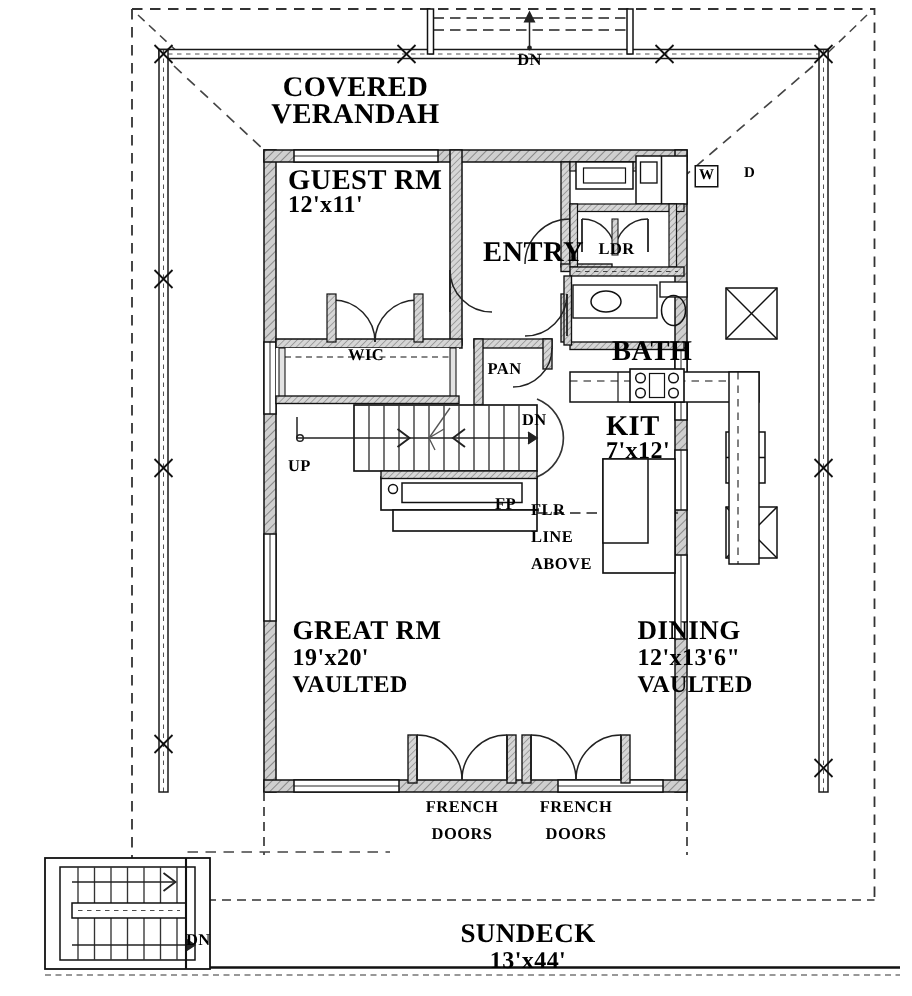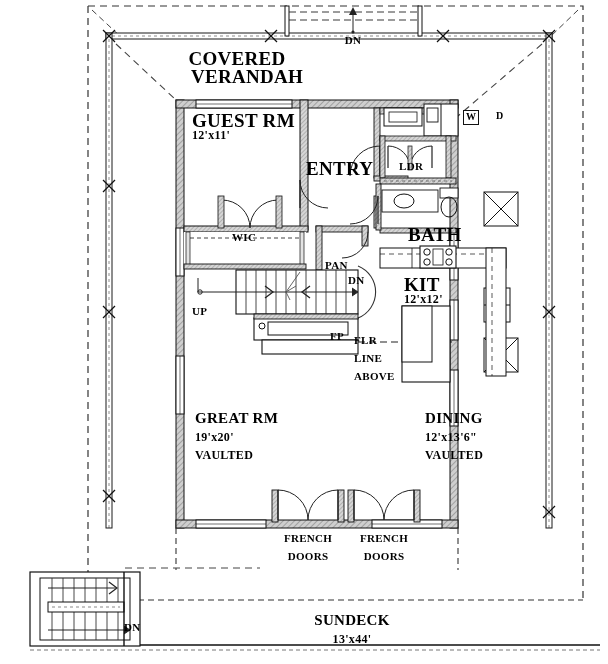"VERANDAH" div.lbl { margin-left: 10px -> none }
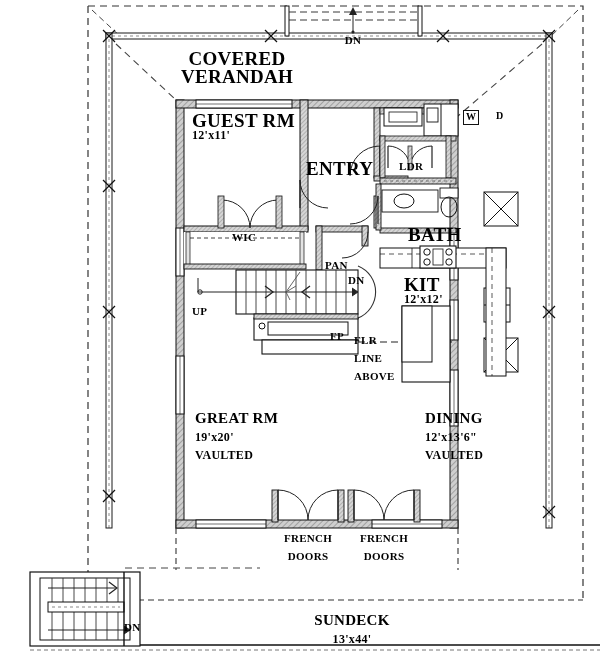"12'x11'" .lbl.dim { font-size: 12px -> 16px }
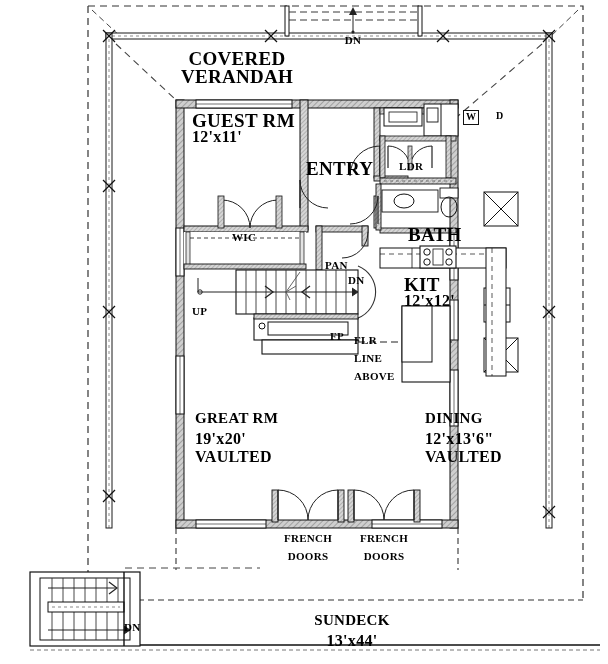"ENTRY" div.lbl { left: 306px -> 322px }
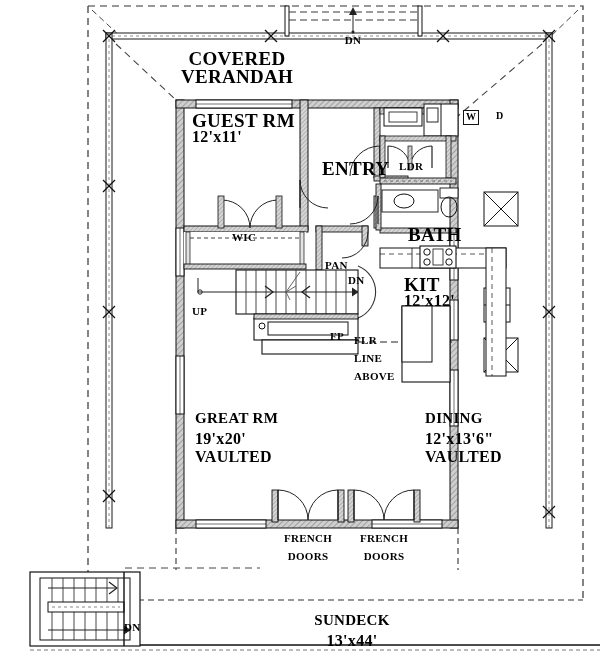"PAN" div.lbl { margin-top: 19px -> none }
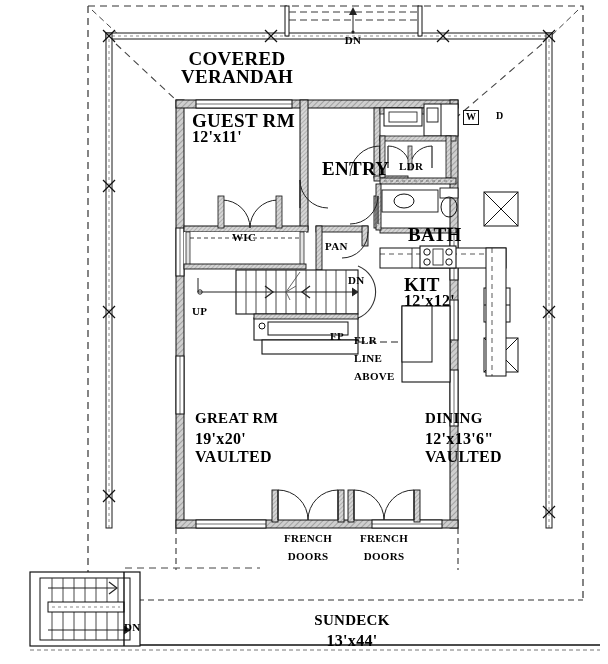"12'x12'" div.lbl { text: 12'x12' -> 7'x12' }
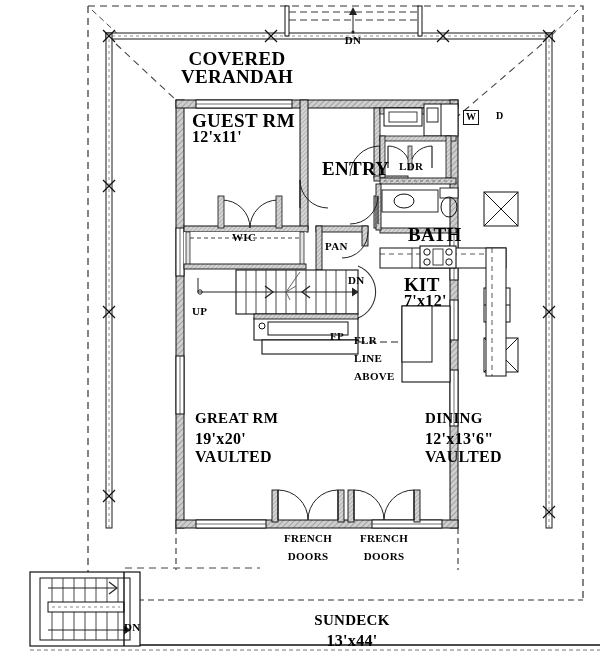"GREAT RM" .lbl.big { font-size: 15px -> 18px }
